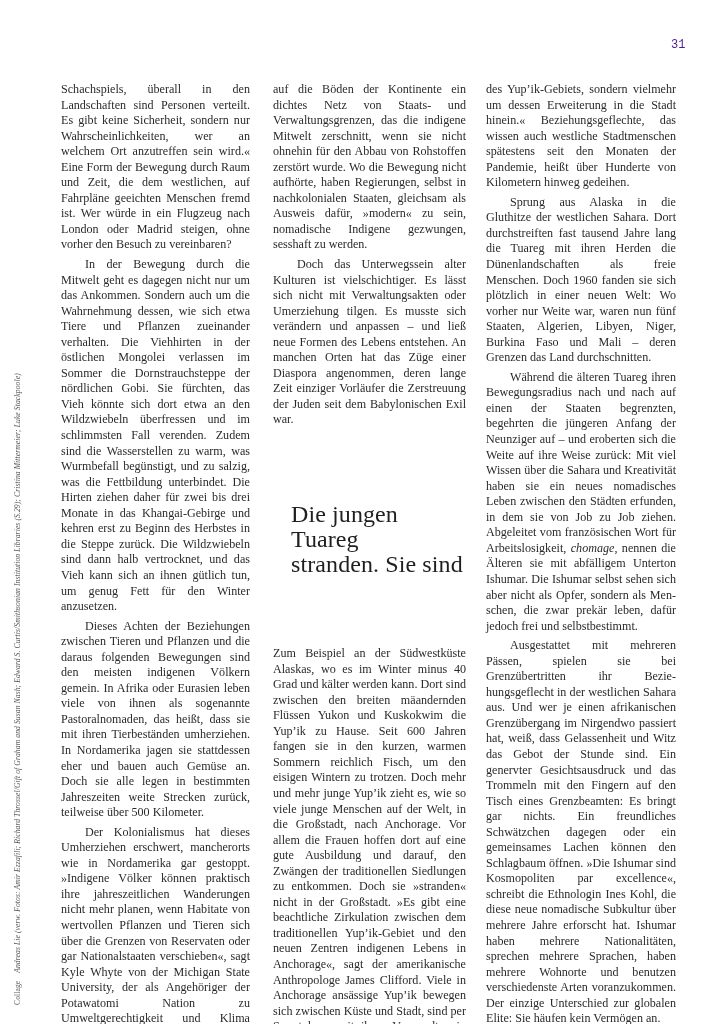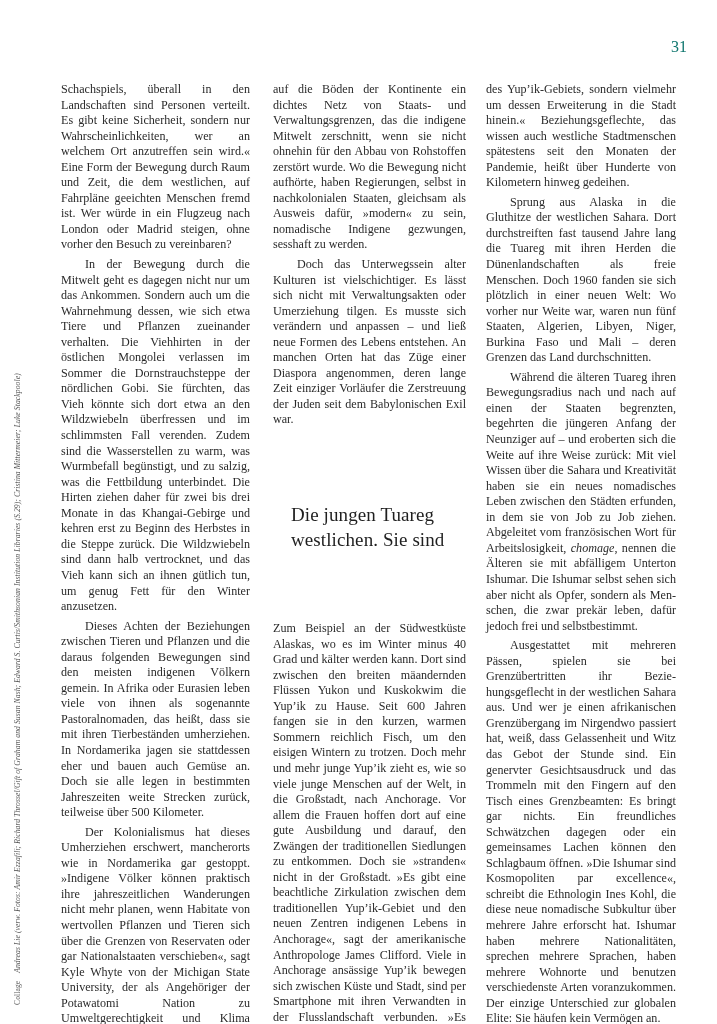"31" .page-number { color: #0f766e -> #4c1d95; font-family: none -> Liberation Mono, monospace; font-size: 16px -> 12px }
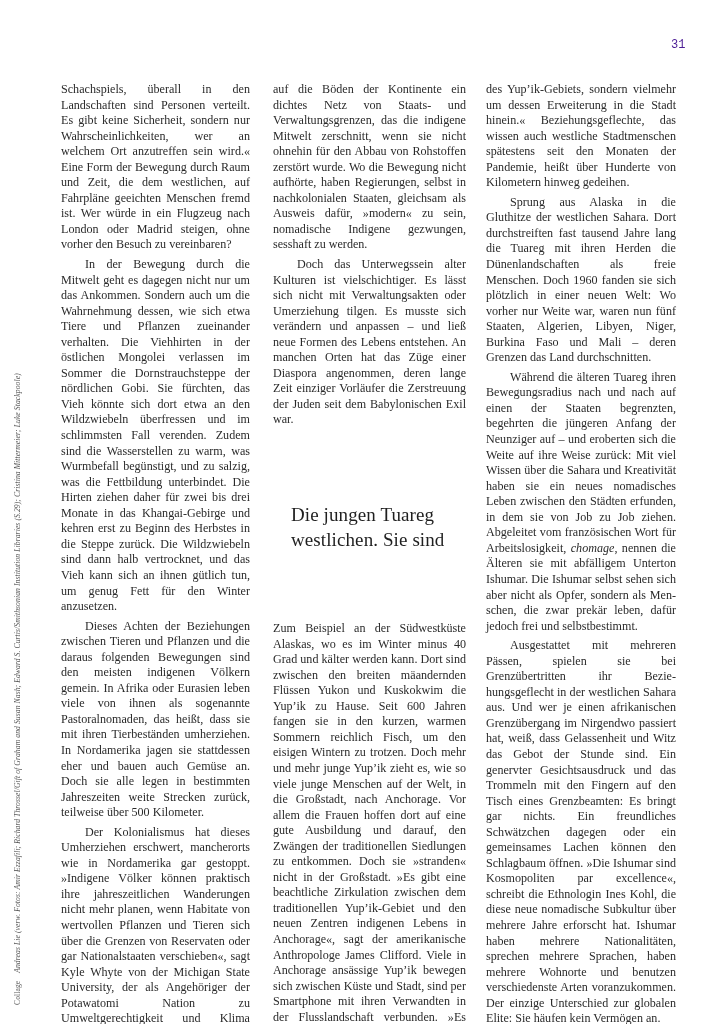"Die jungen Tuareg" .pullquote { font-size: 19px -> 24px }
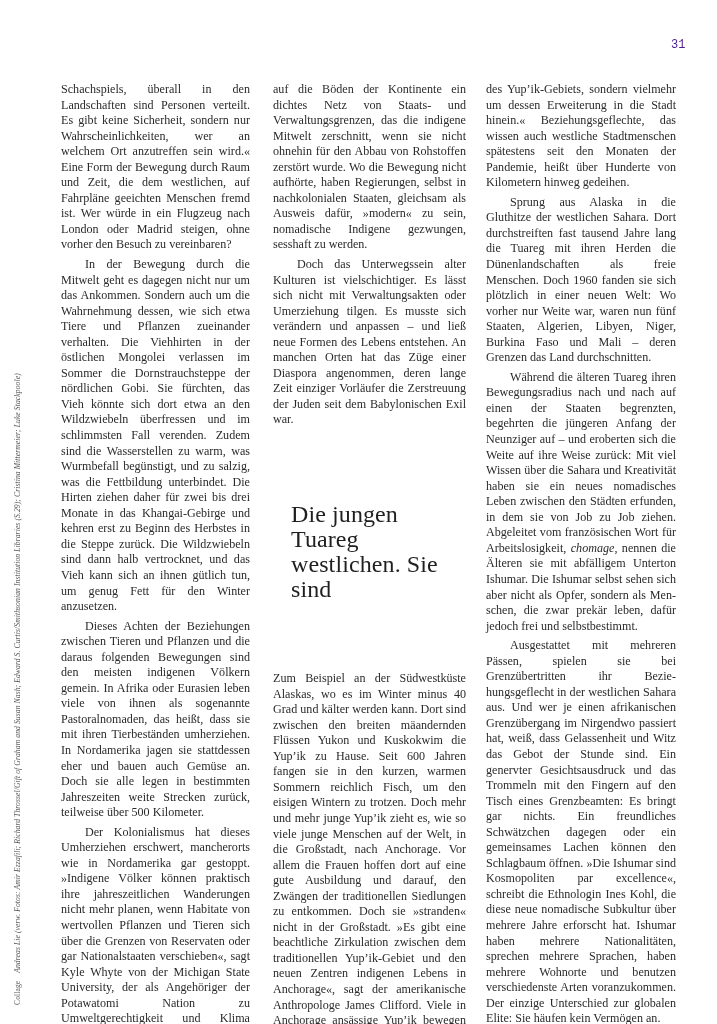"westlichen. Sie sind" div { text: westlichen -> stranden }
